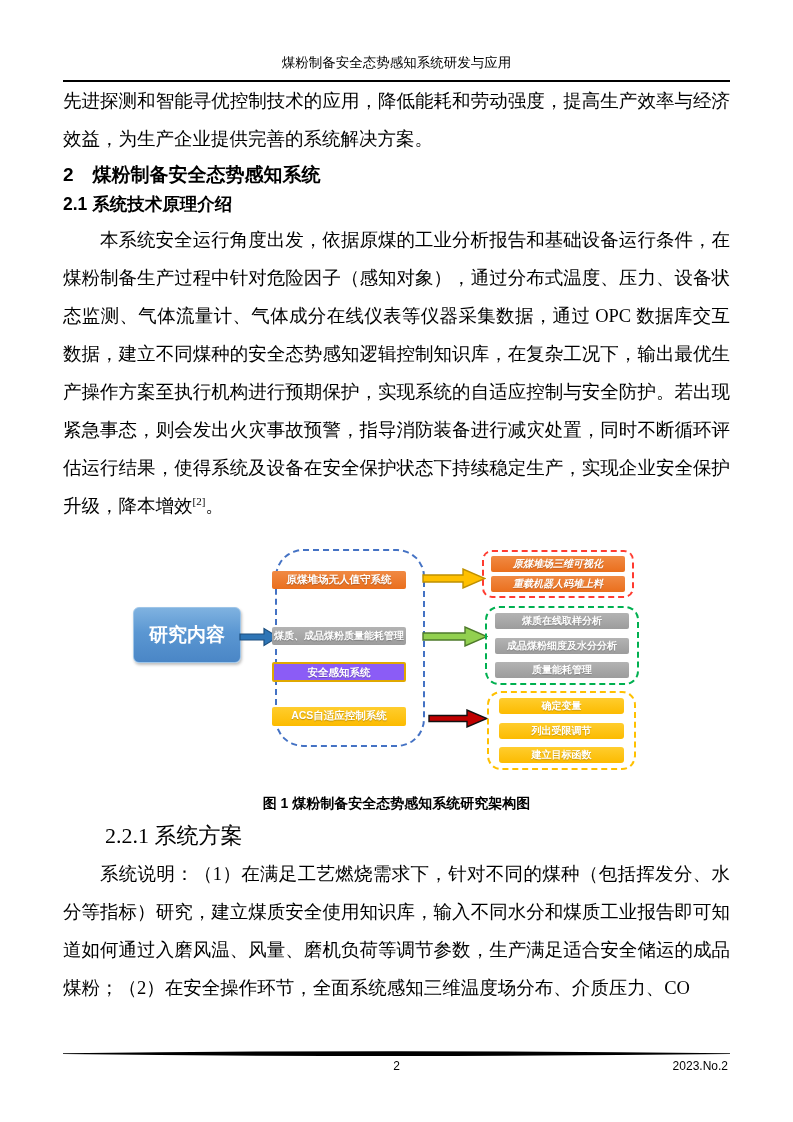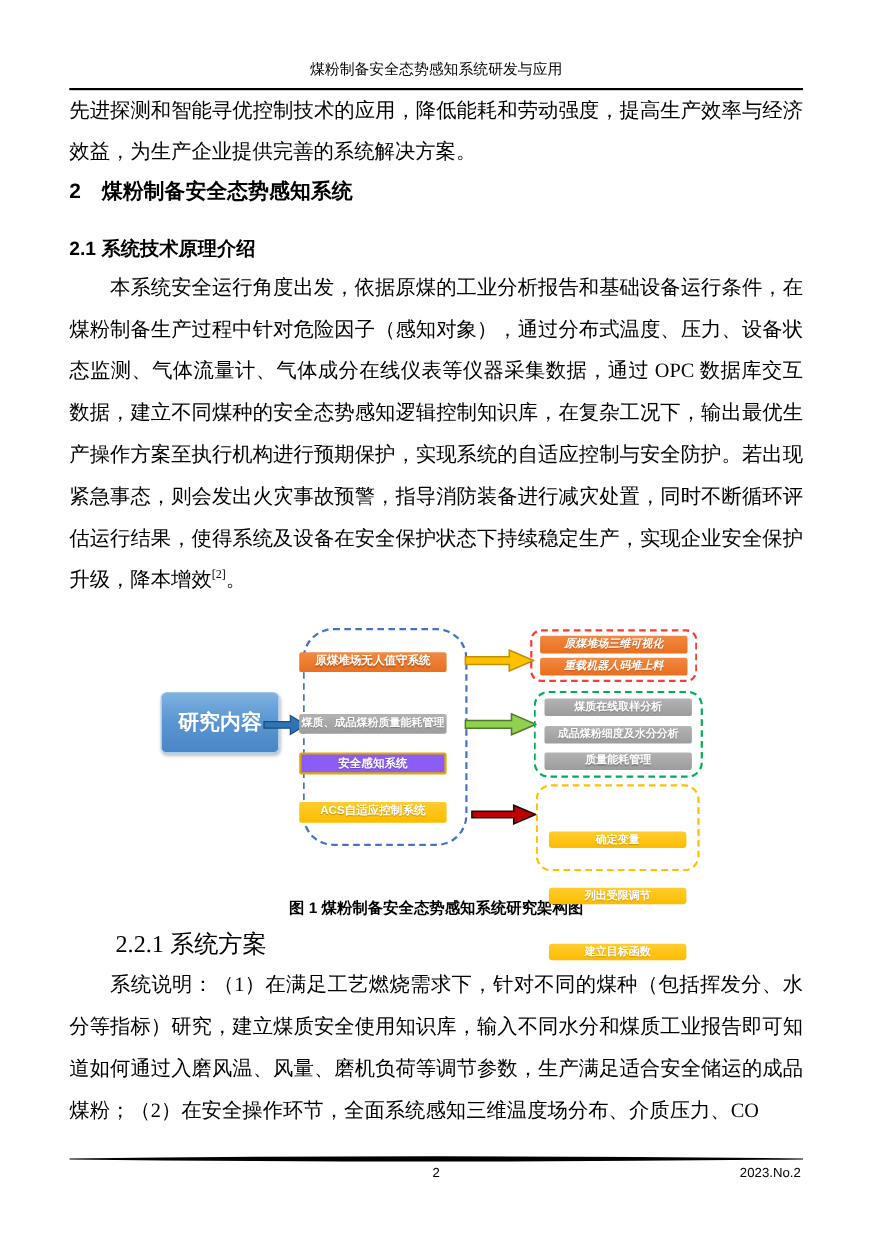"2.1 系统技术原理介绍" h2.sec { margin-top: 24px -> 2px }
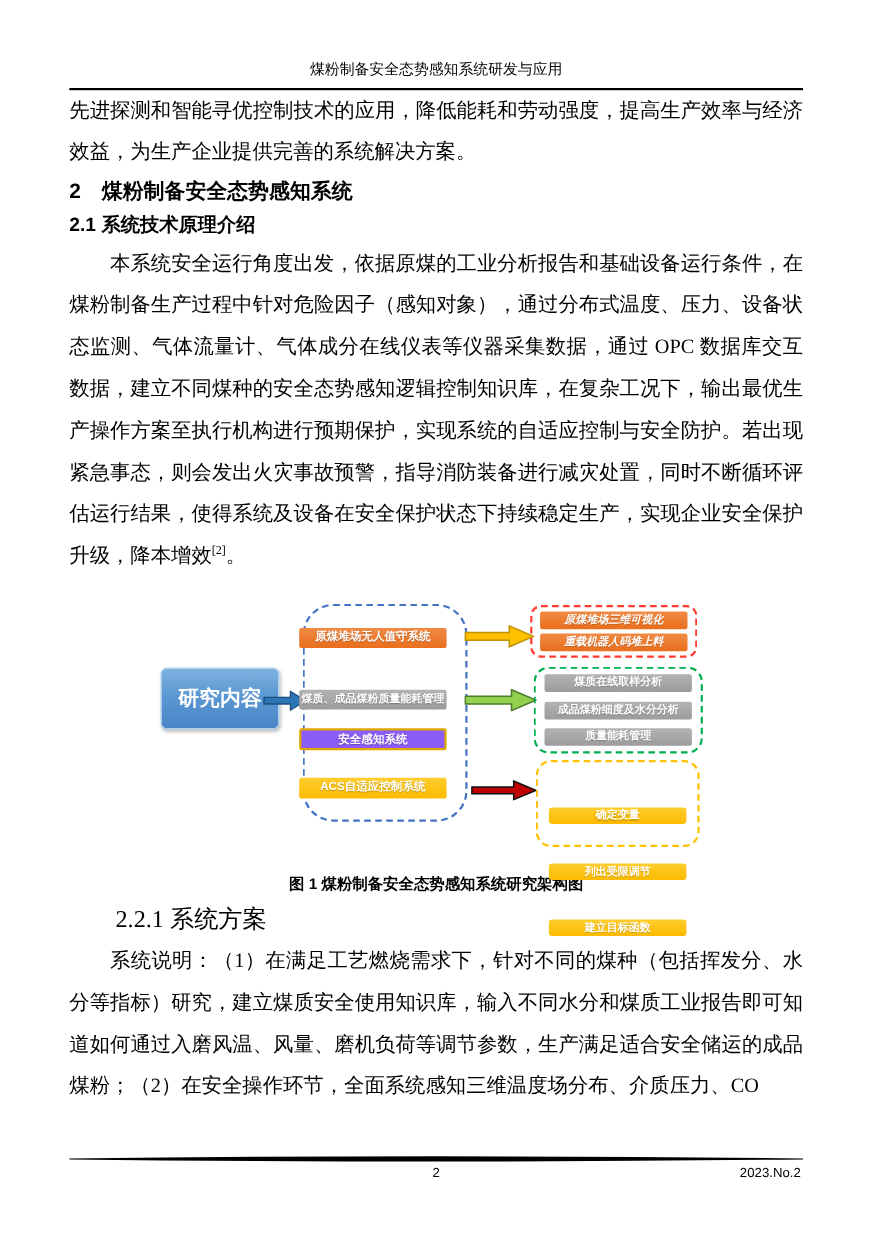"研究内容" .fig-root { margin-left: 13px -> none }
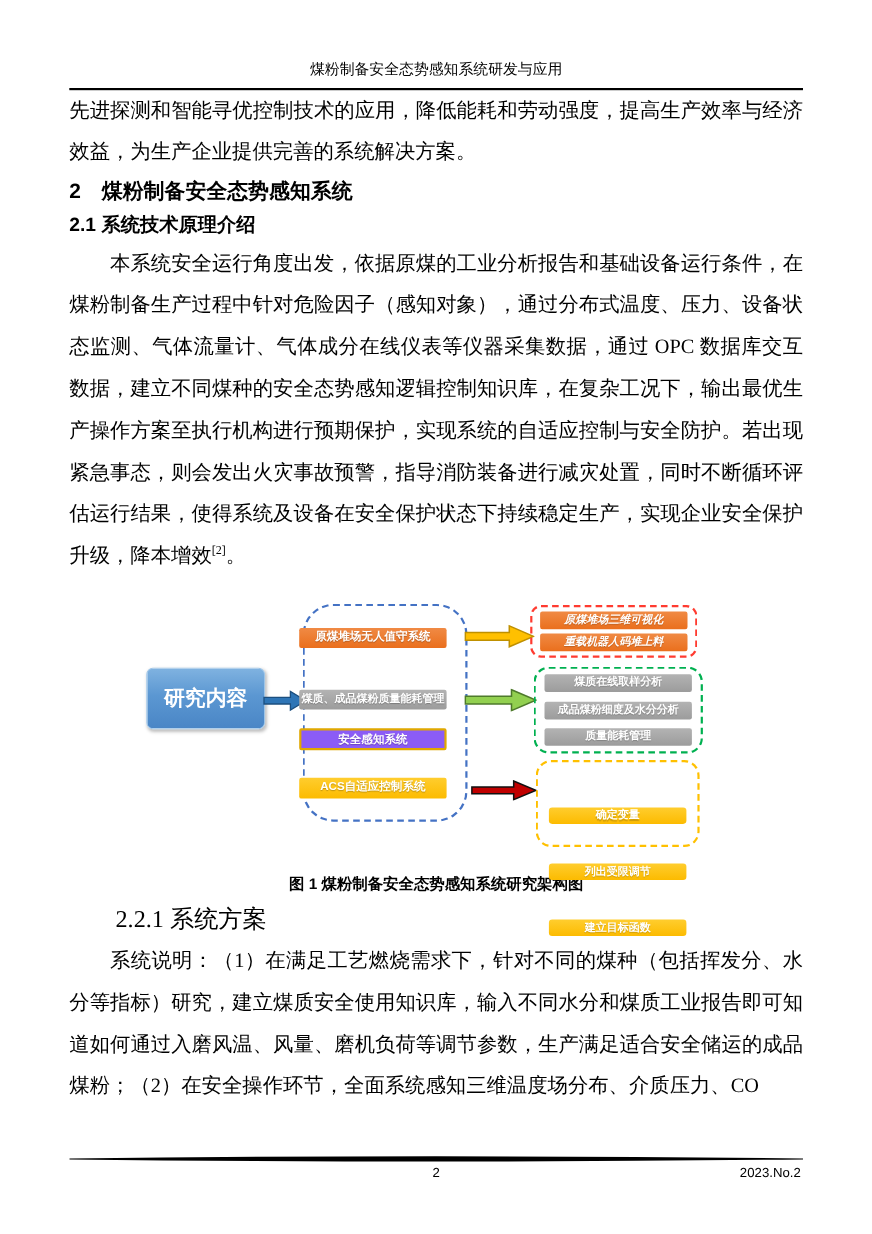"确定变量" .gbox.gold { margin-top: 36px -> none }
